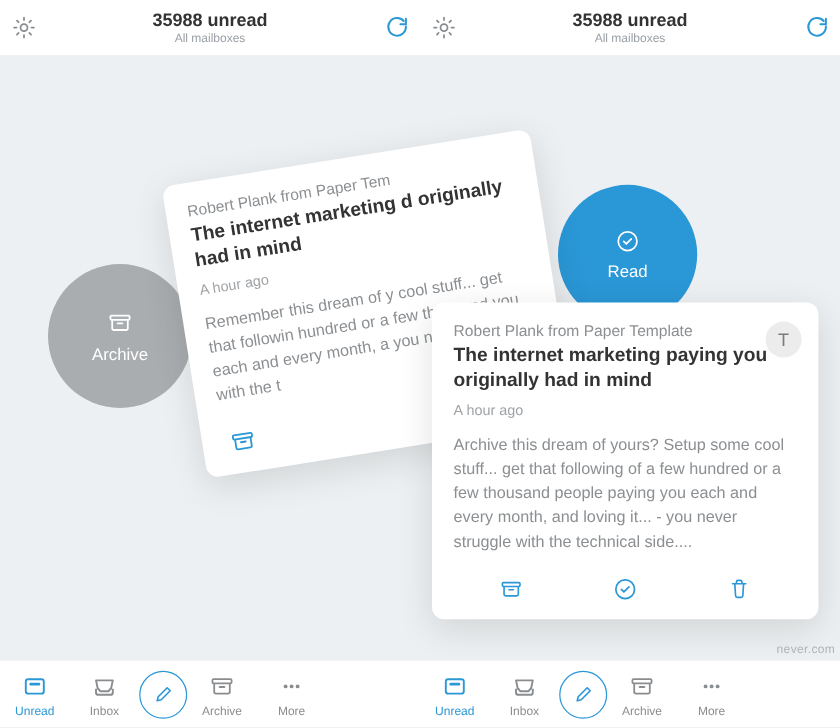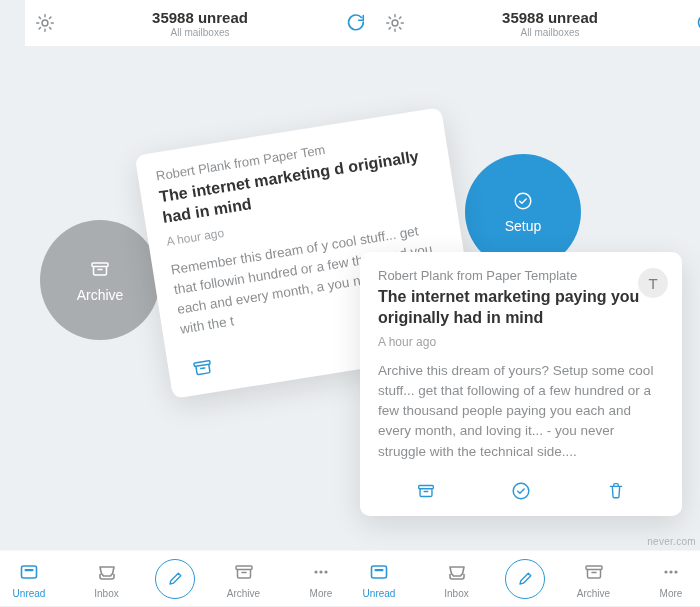"35988 unread" .header { margin-left: 25px -> none }
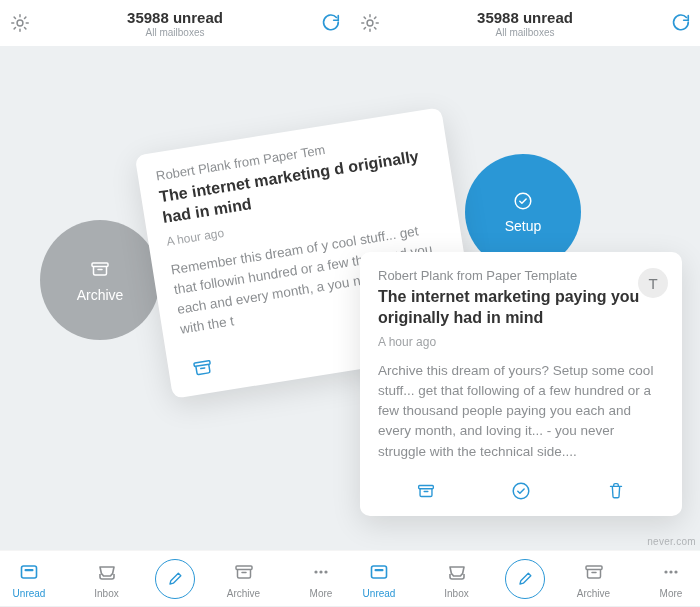"Setup" div.btxt { text: Setup -> Read }
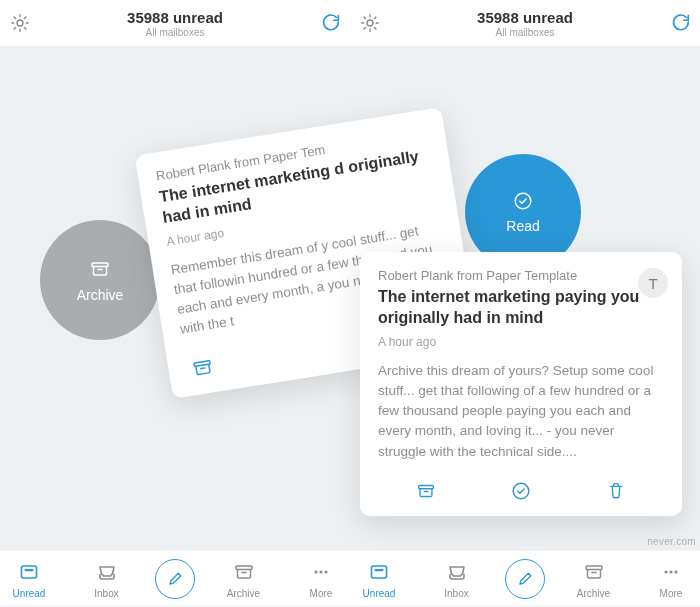"Unread" .tabbar { justify-content: space-between -> flex-start }
